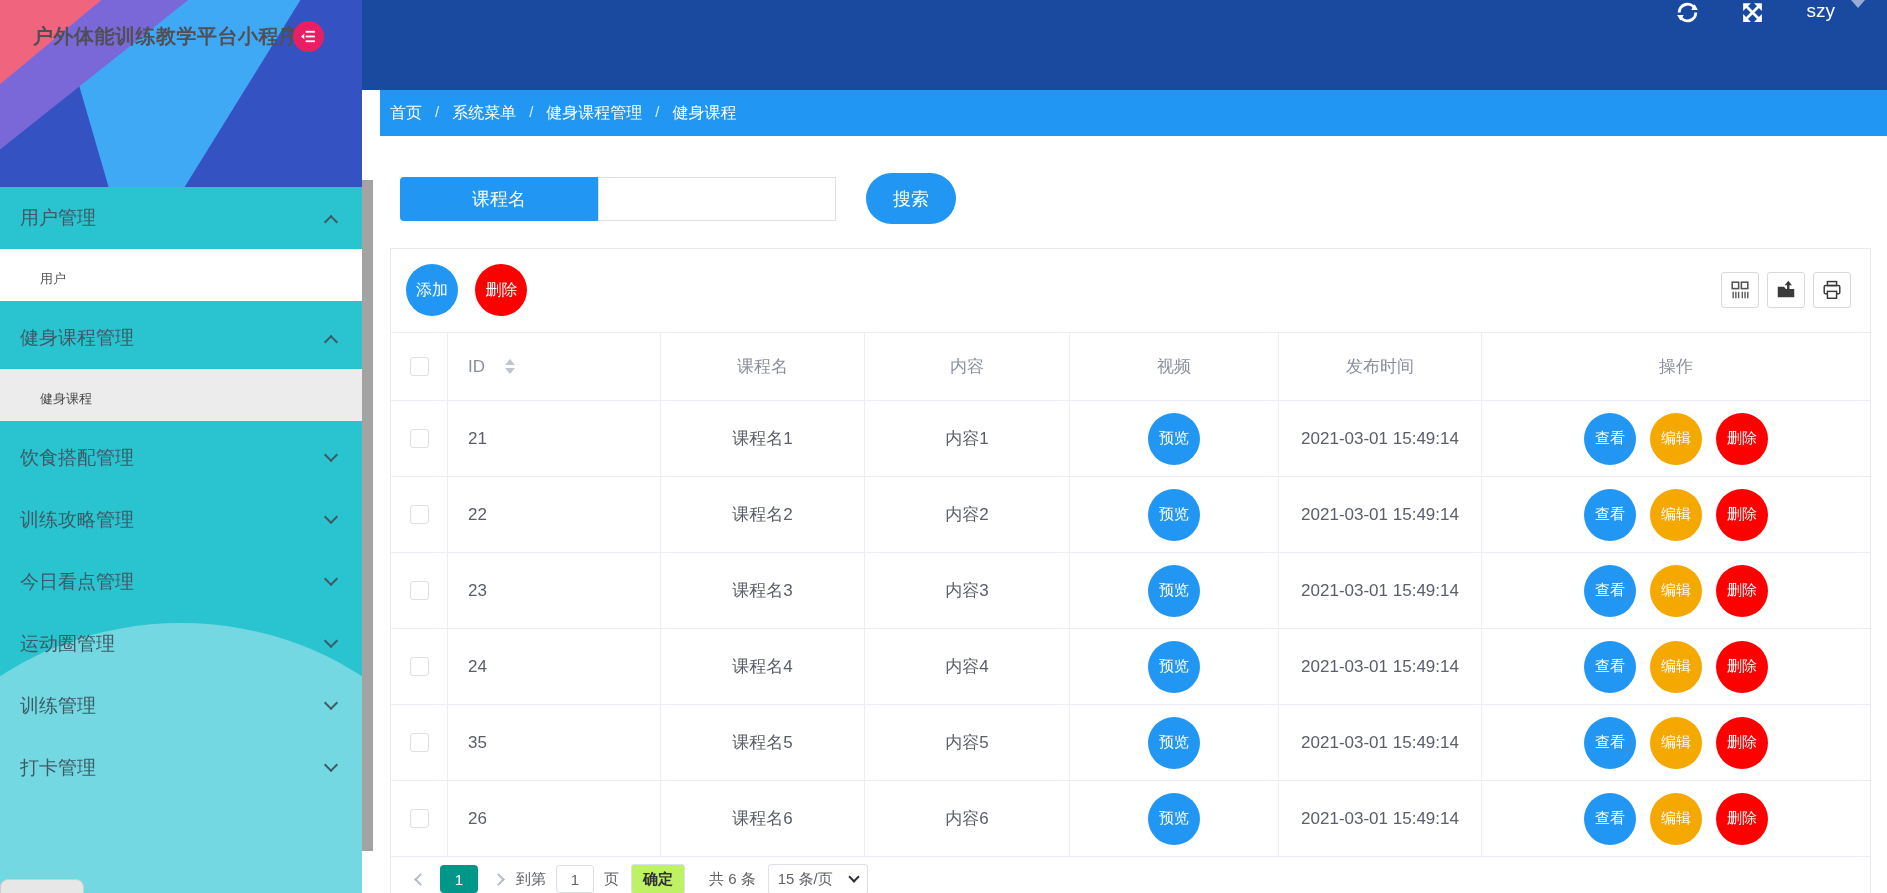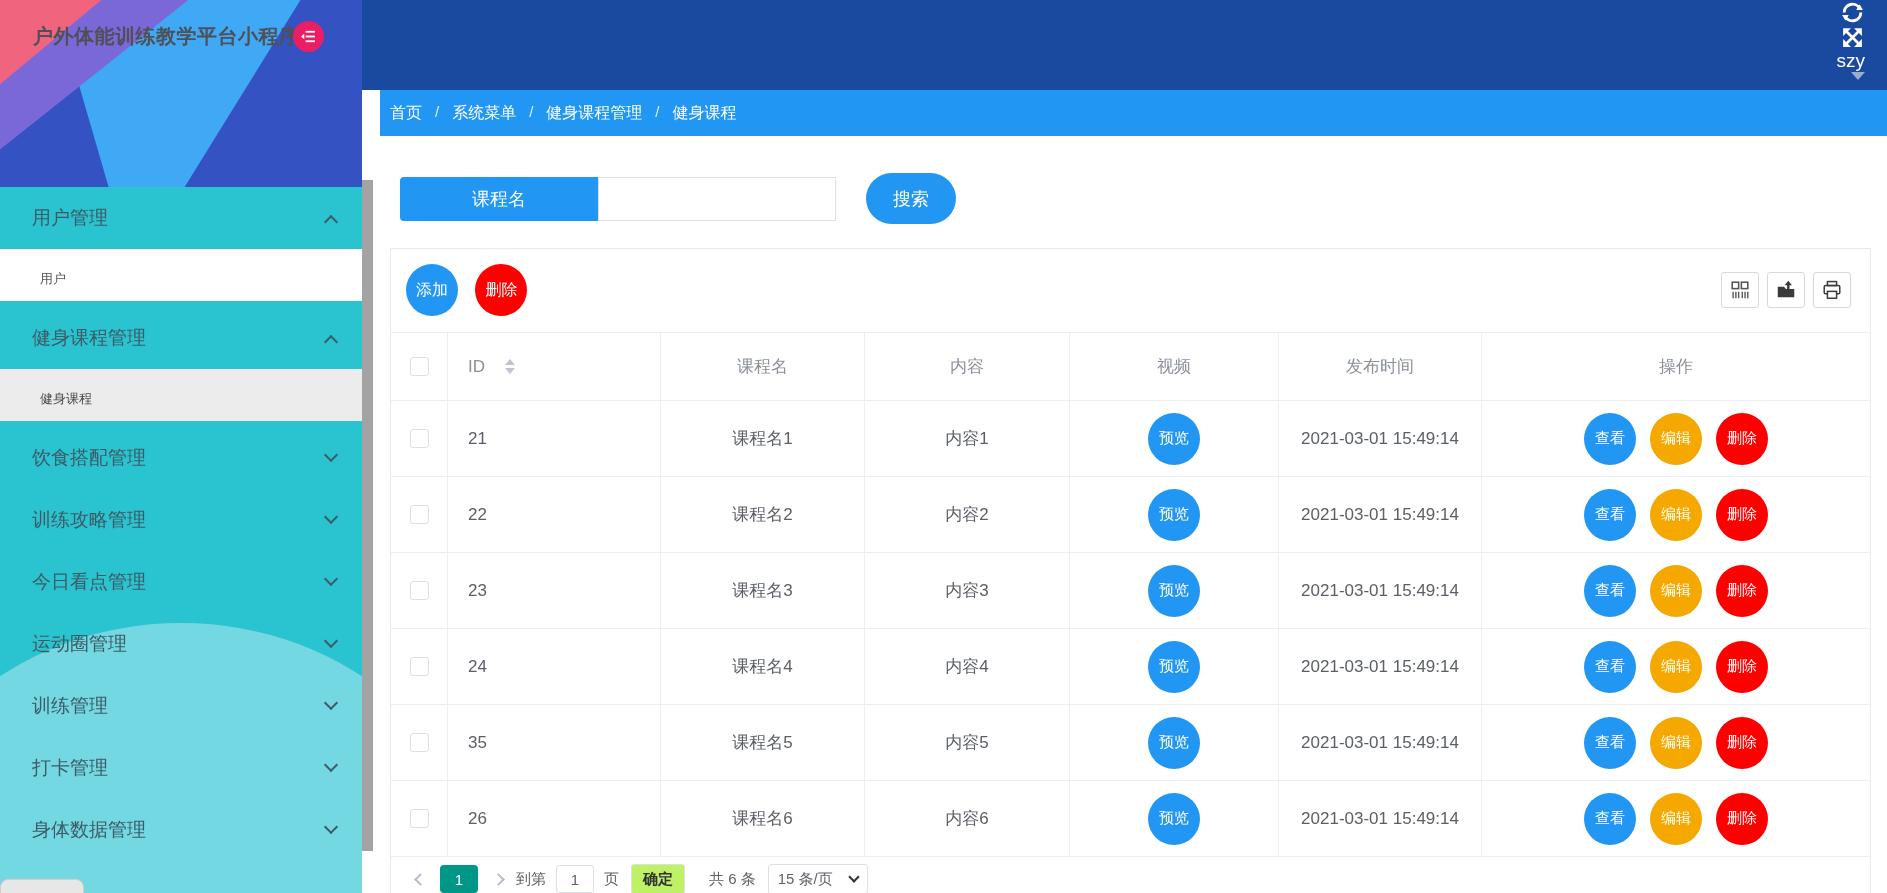"szy" .topbar-right { align-items: flex-end -> flex-start; flex-direction: column -> none }
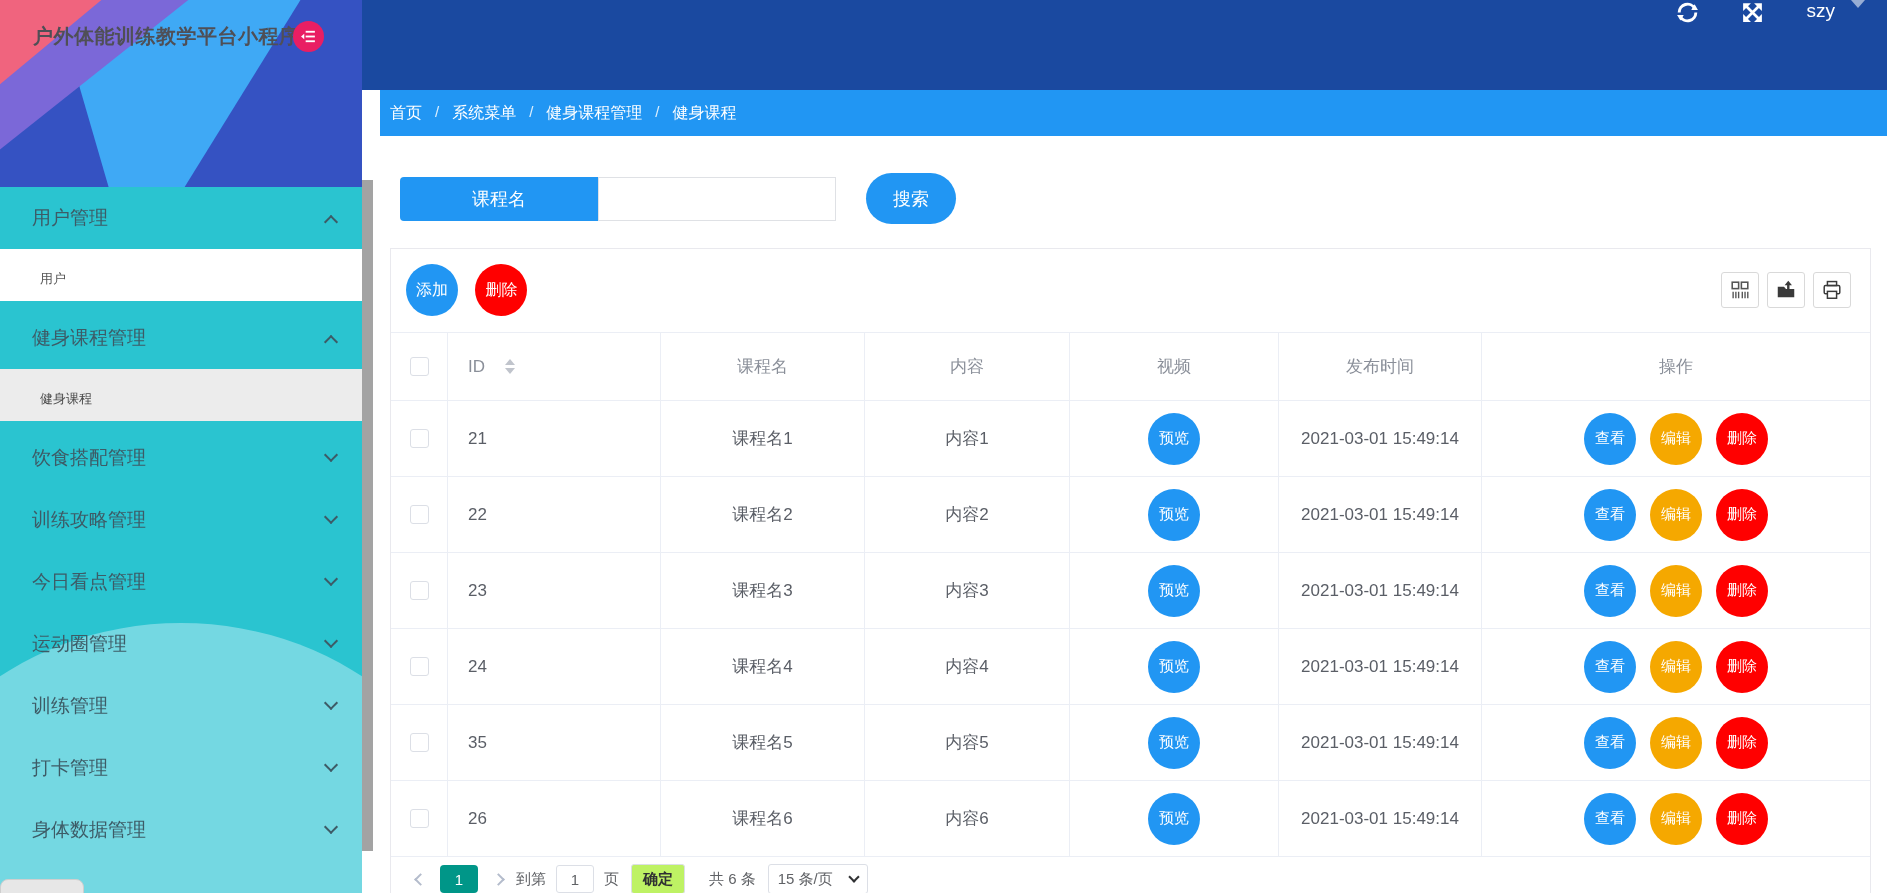"用户管理" .menu-item { padding-left: 32px -> 20px }
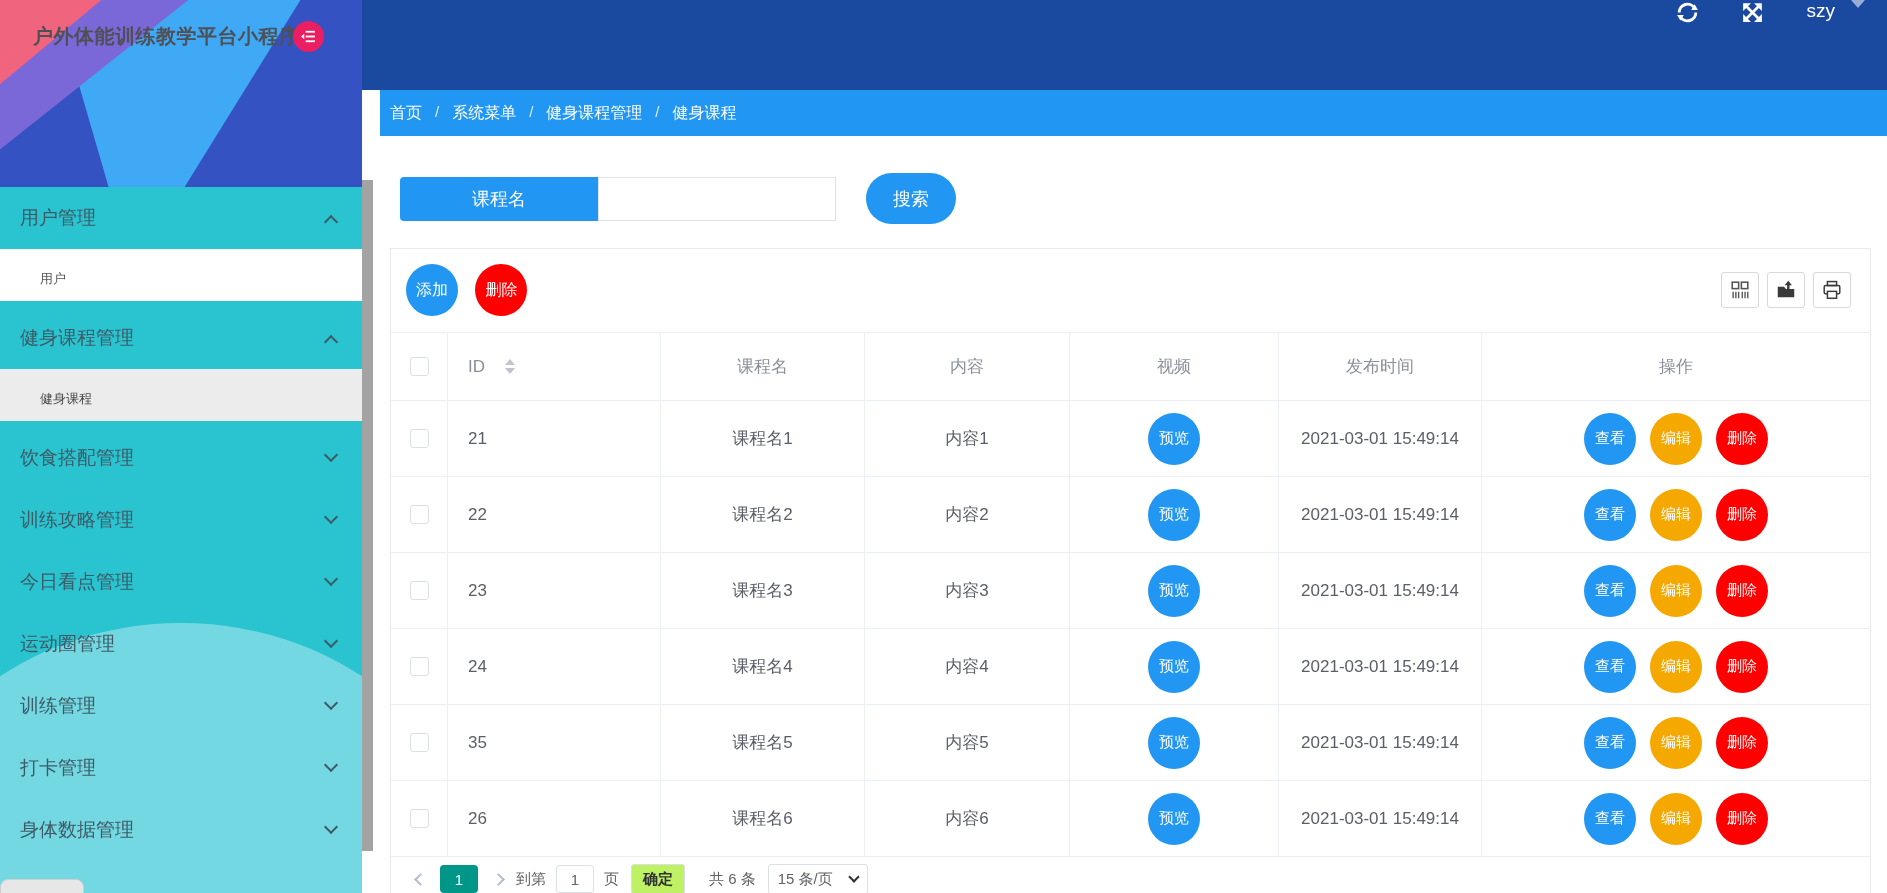"身体数据管理" div.menu-item { html: <div><span>身体数据管理</span><i></i></div> -> none }
